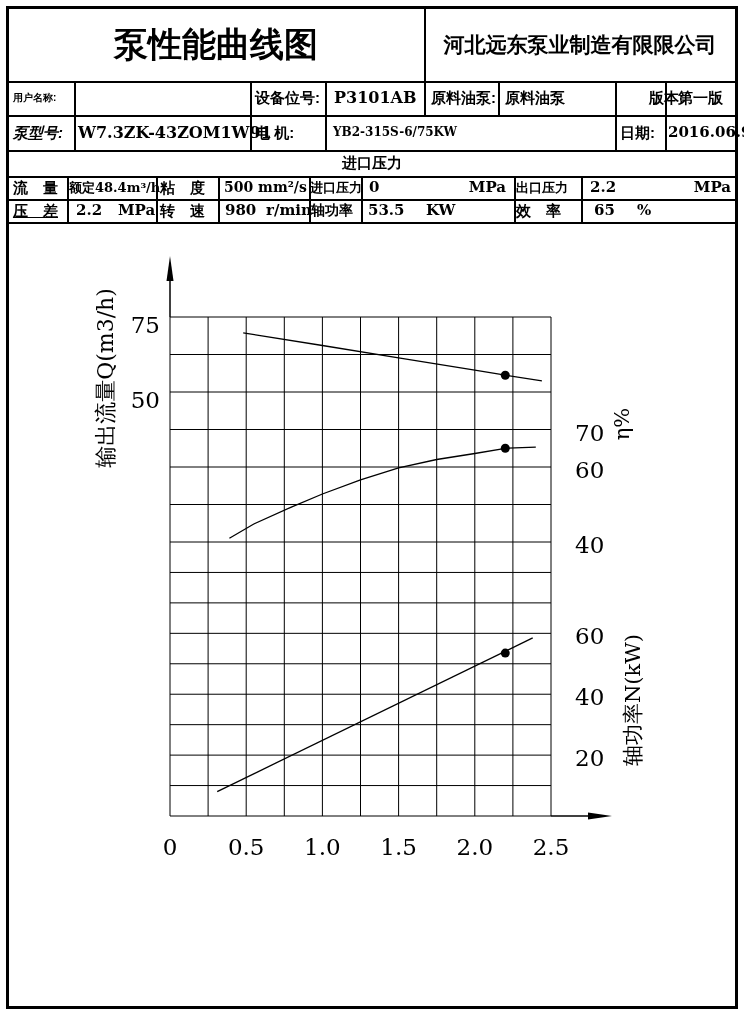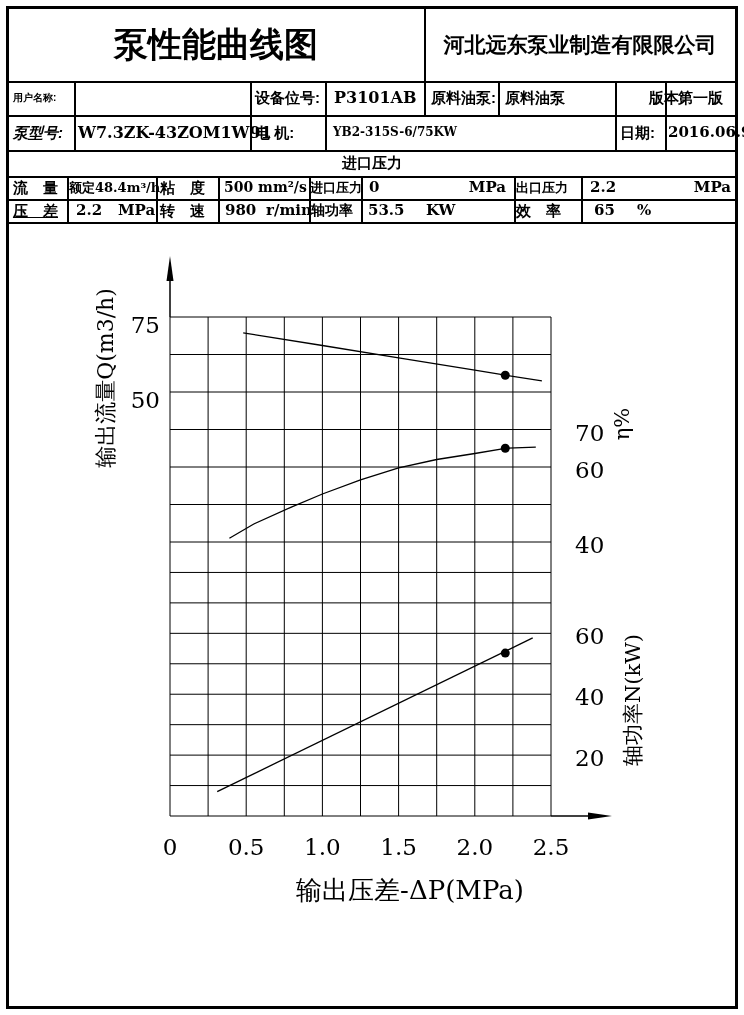"输出压差-ΔP(MPa)" div.axis-title { html: <div>输出压差-ΔP(MPa)</div> -> none }
